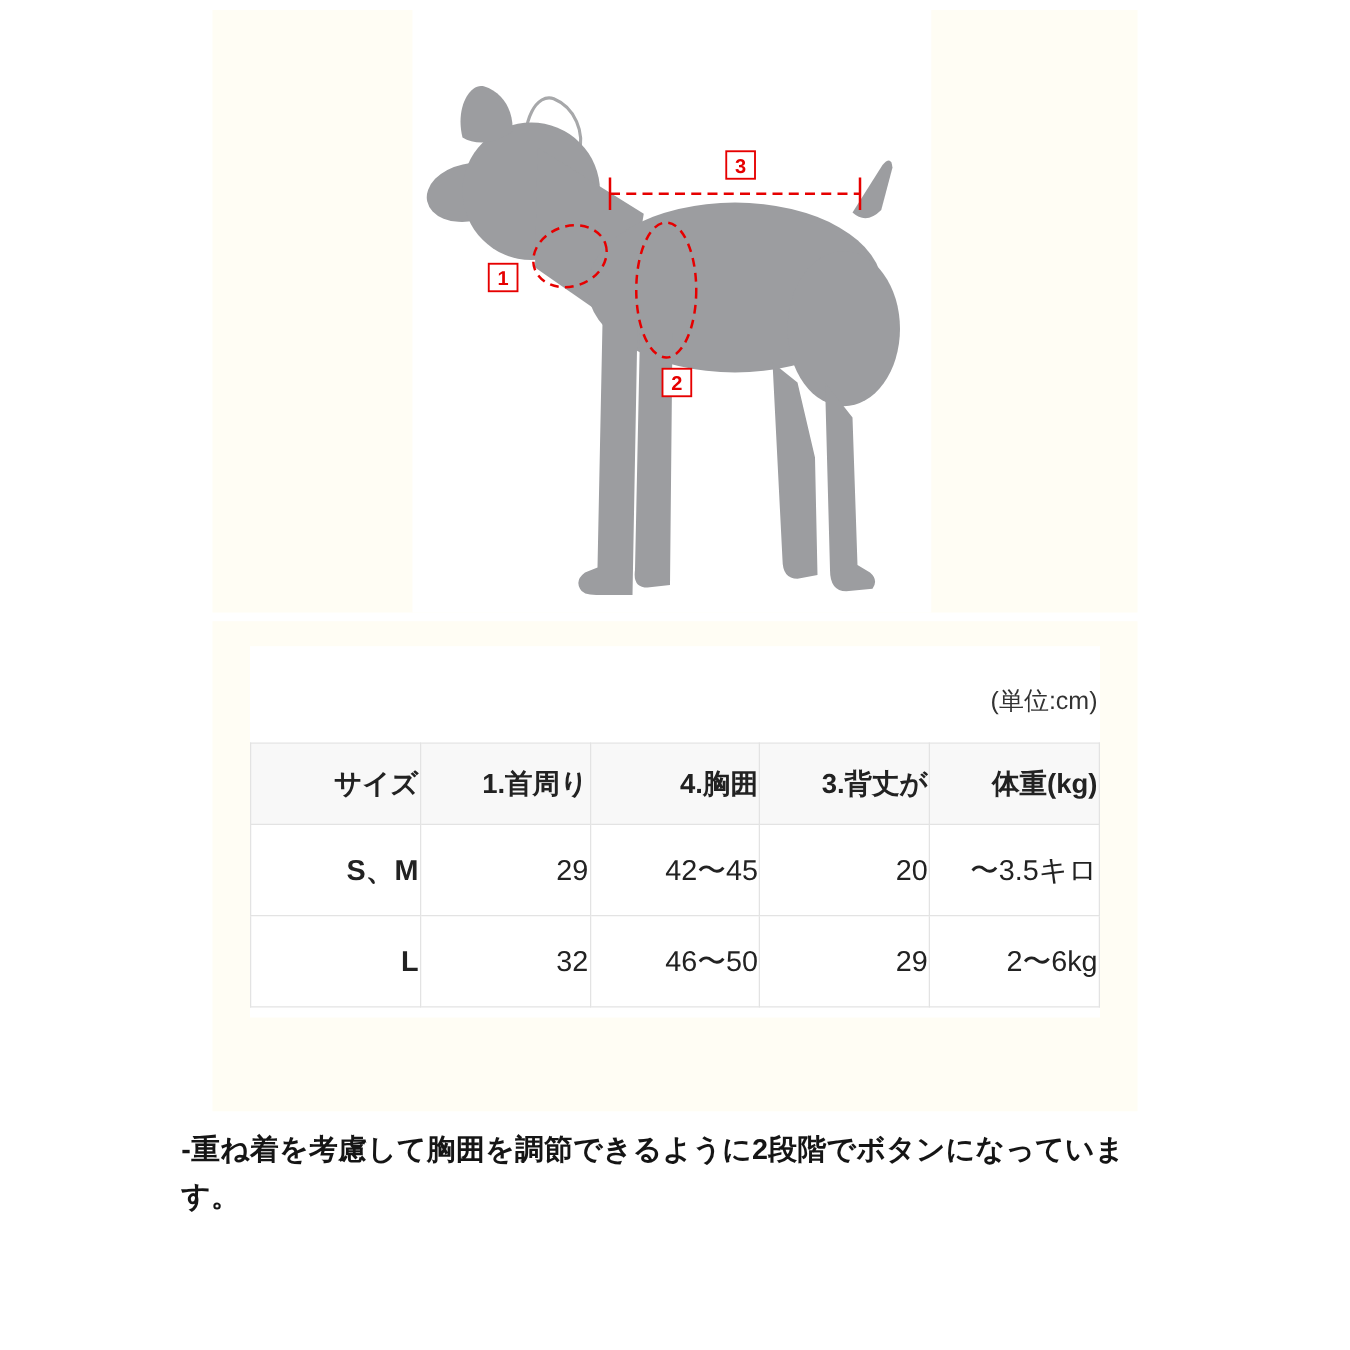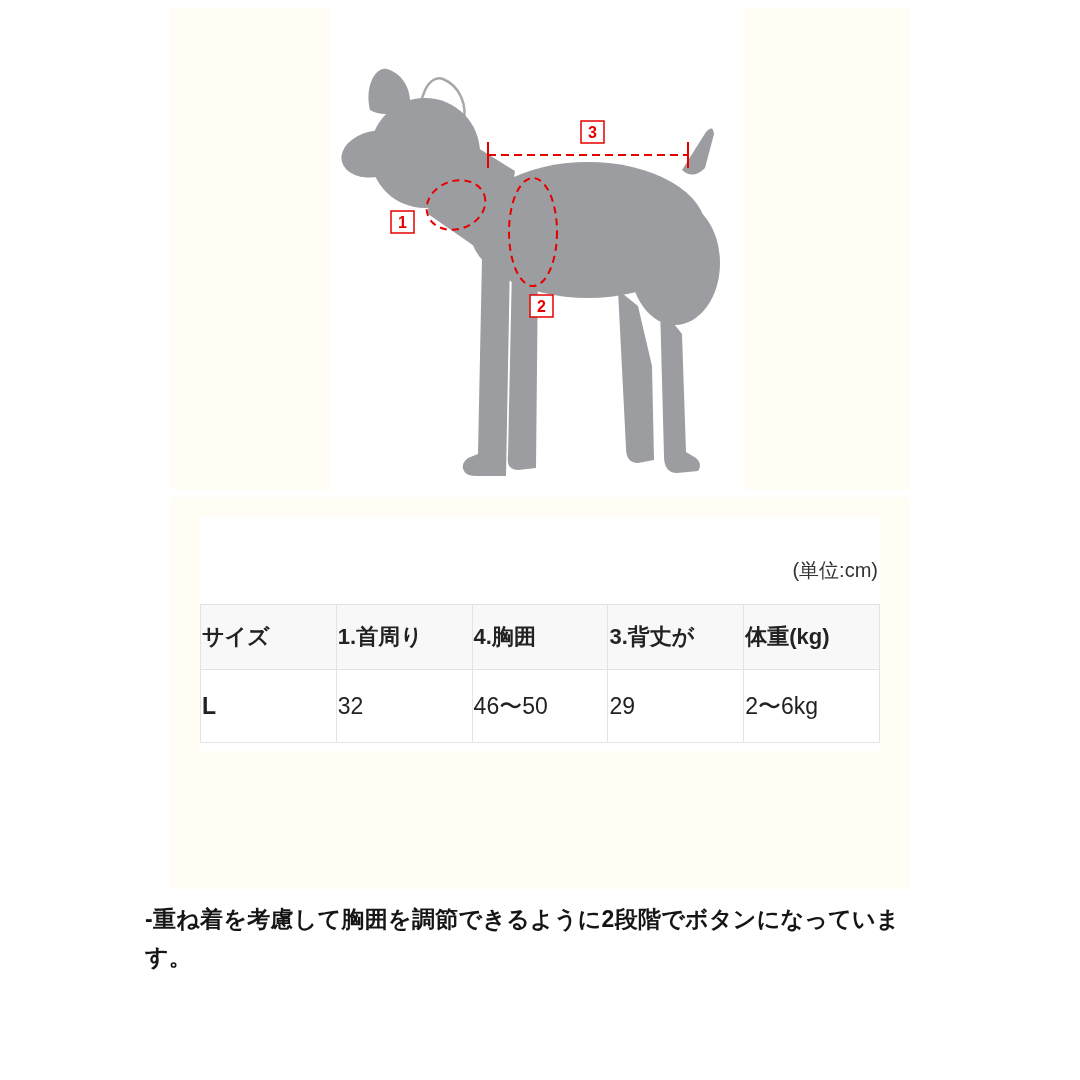"(単位:cm)" .unit-label { margin: 40px 2px 20px 0 -> 30px 2px 20px 0 }
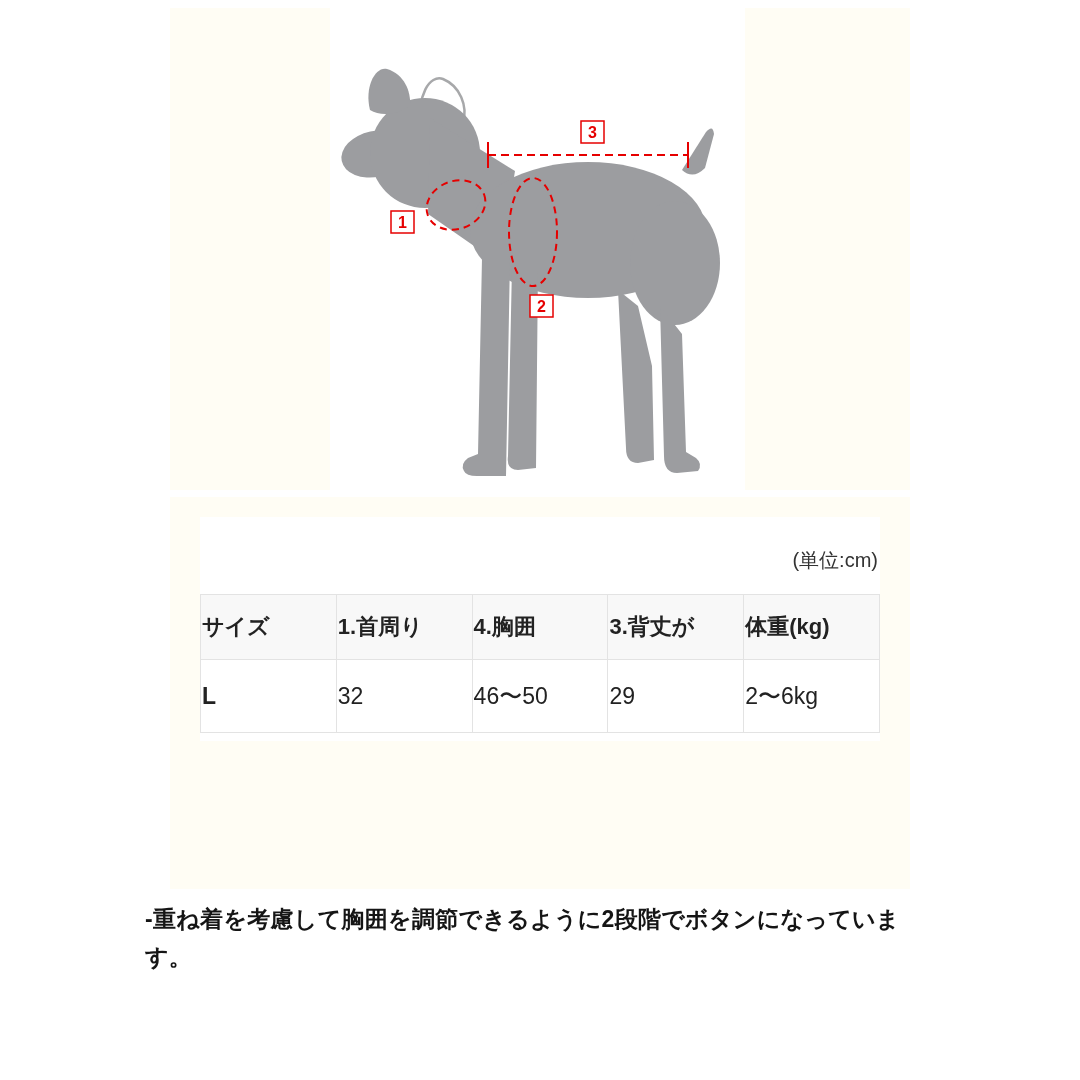"サイズ" table.size-table th,table.size-table td { text-align: left -> right }
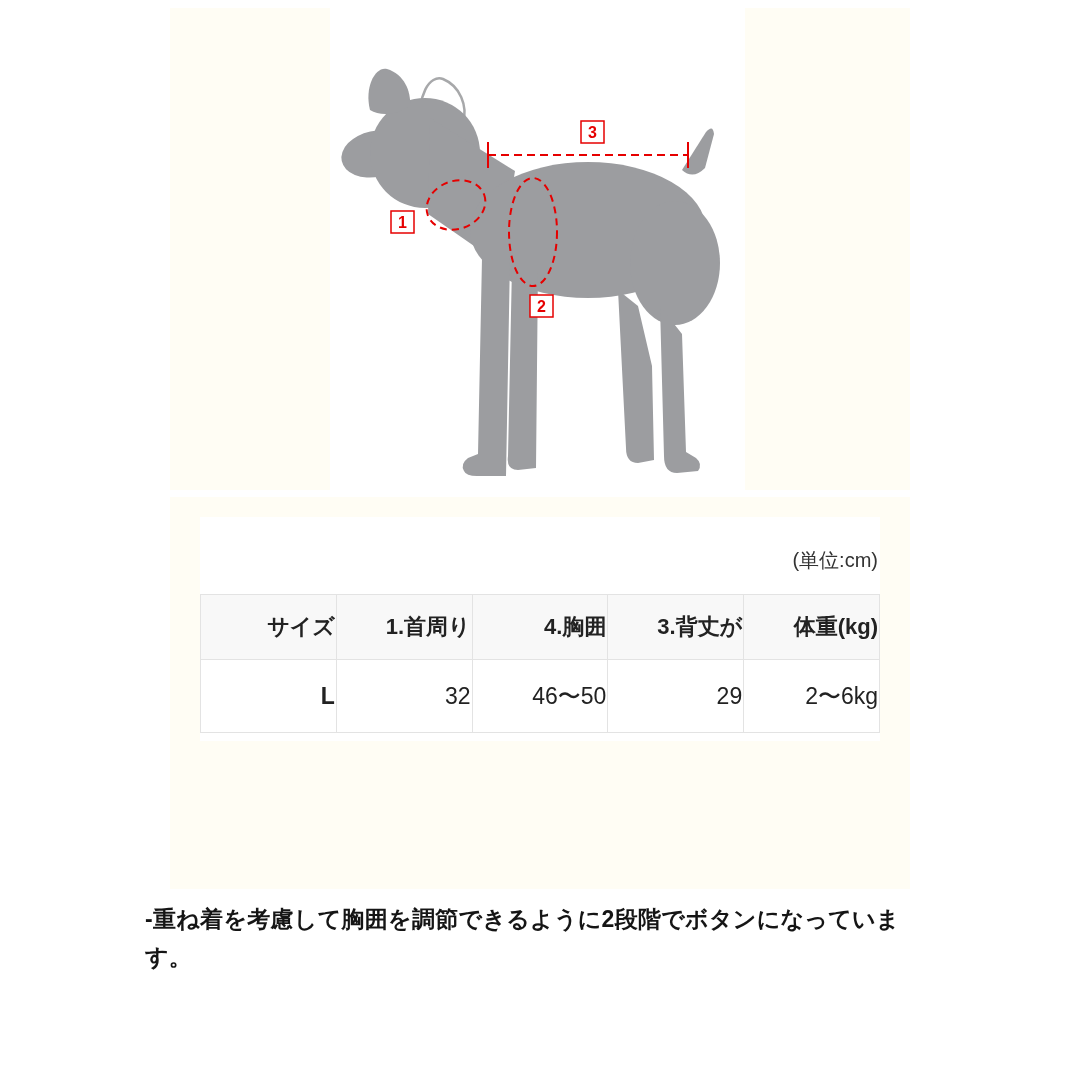"S、M" tr { html: none -> <tr> <td>S、M</td> <td>29</td> <td>42〜45</td> <td>20</td> <td>〜3.5キロ</td> </tr> }
